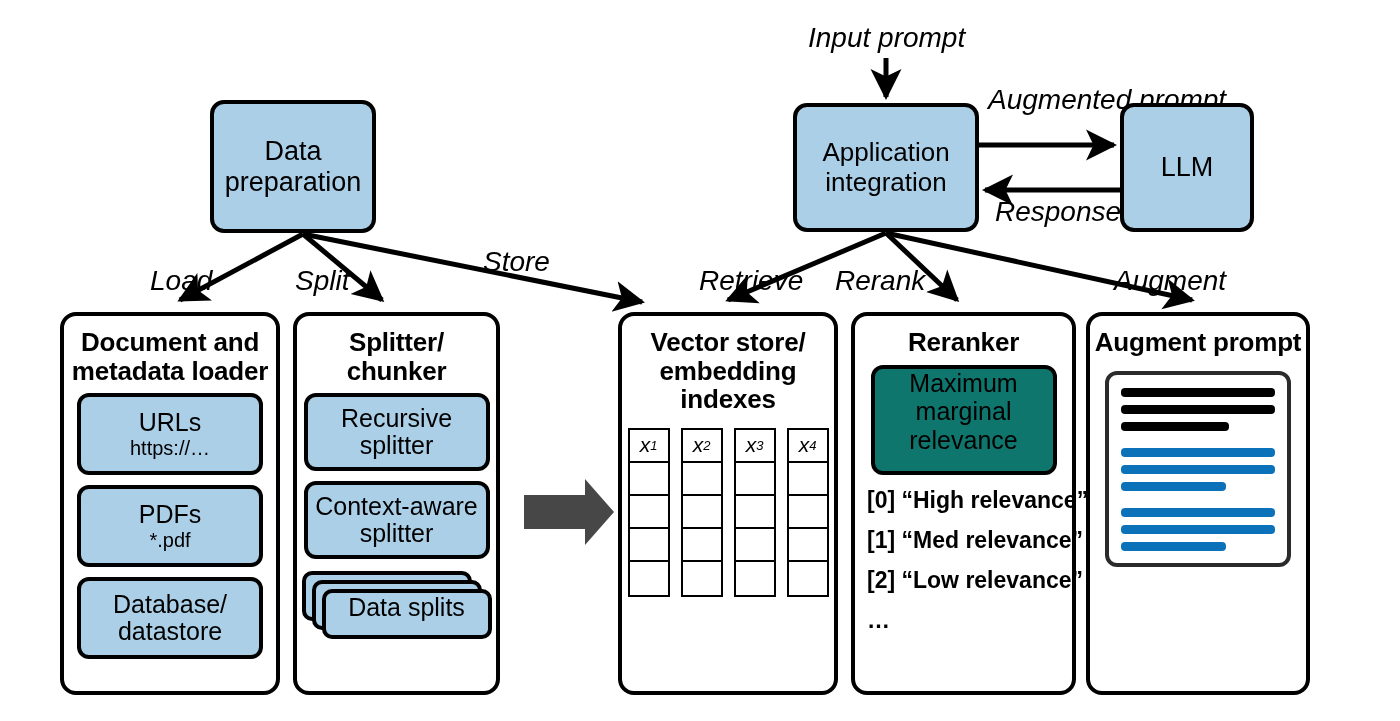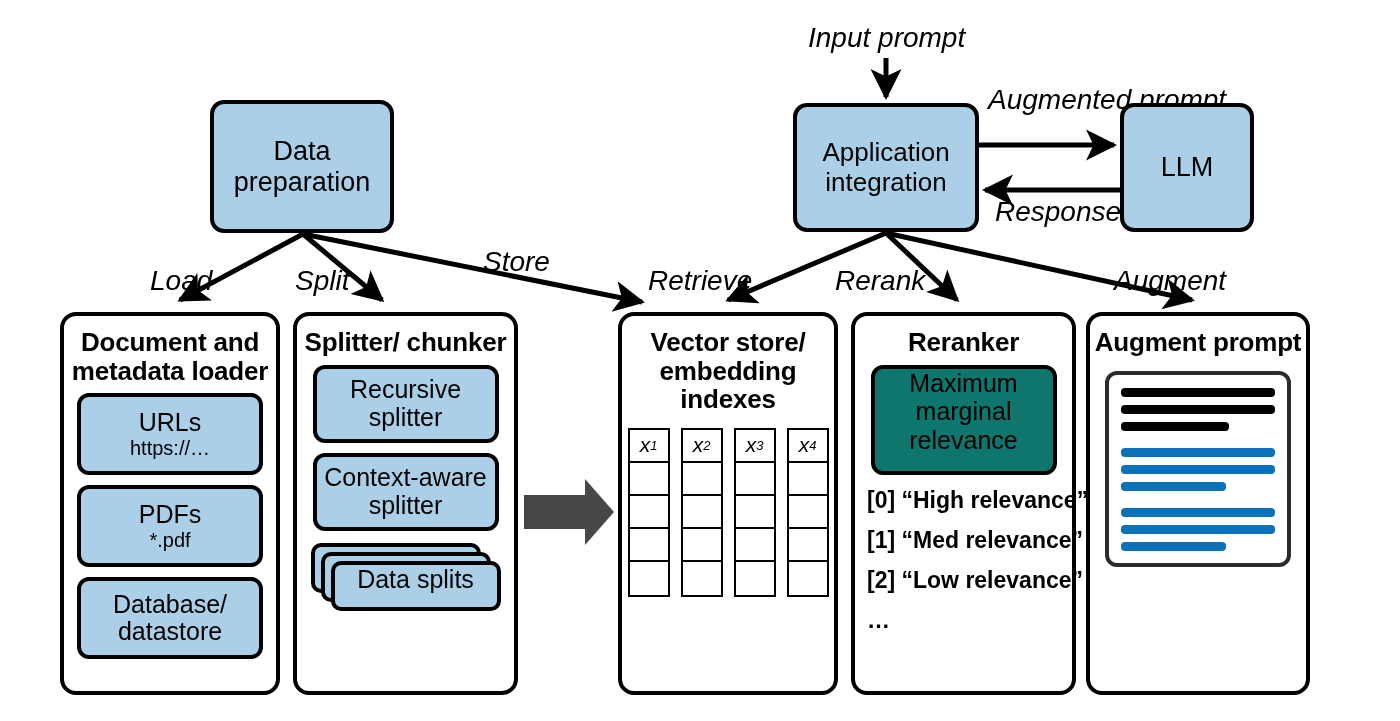"Data preparation" #n-dataprep { width: 184px -> 166px }
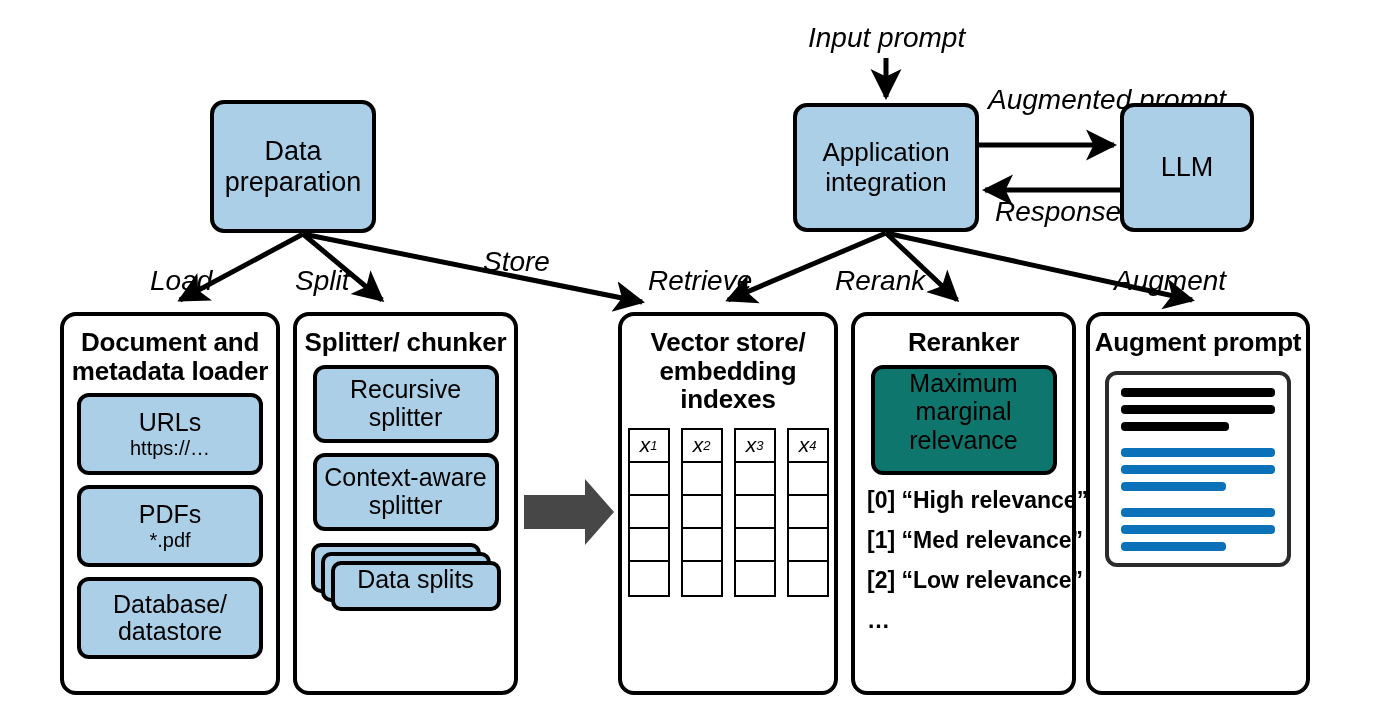"Retrieve" div.edgelabel { left: 648px -> 699px }
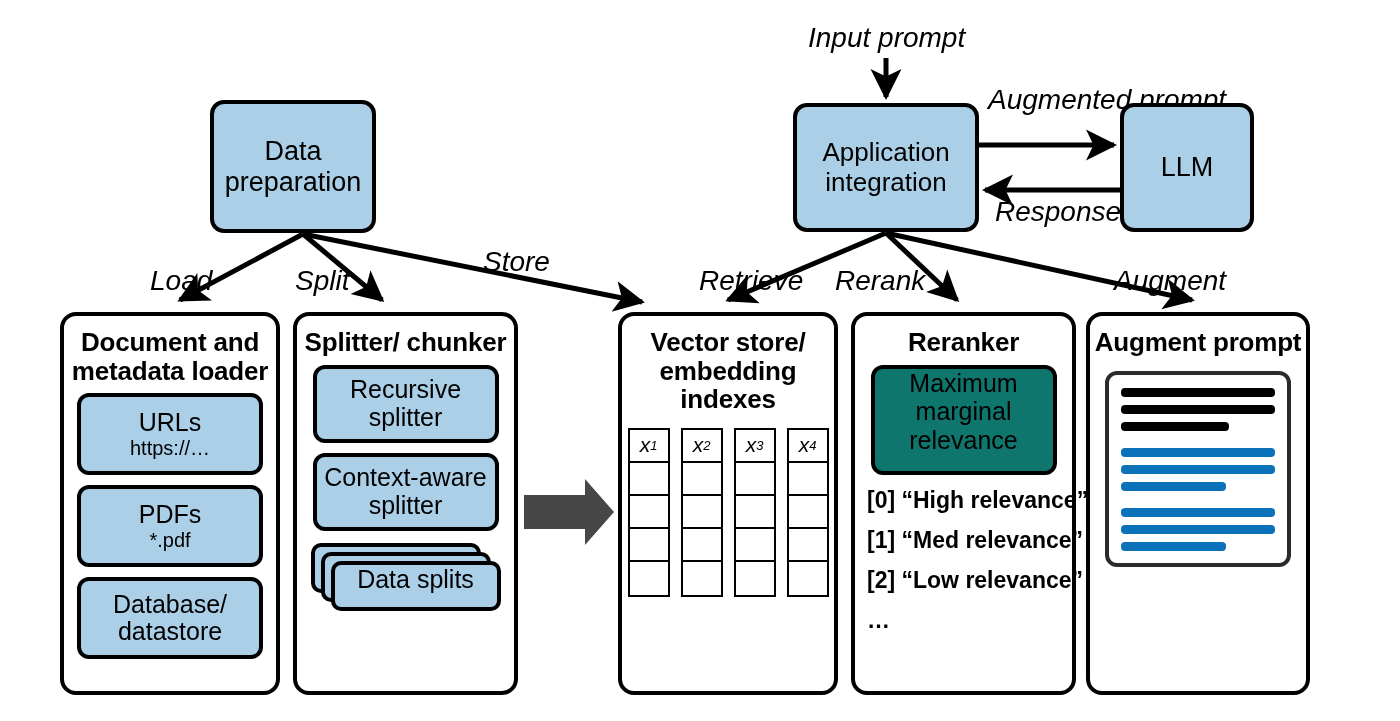"Splitter/ chunker" #p-splitter { width: 225px -> 207px }
